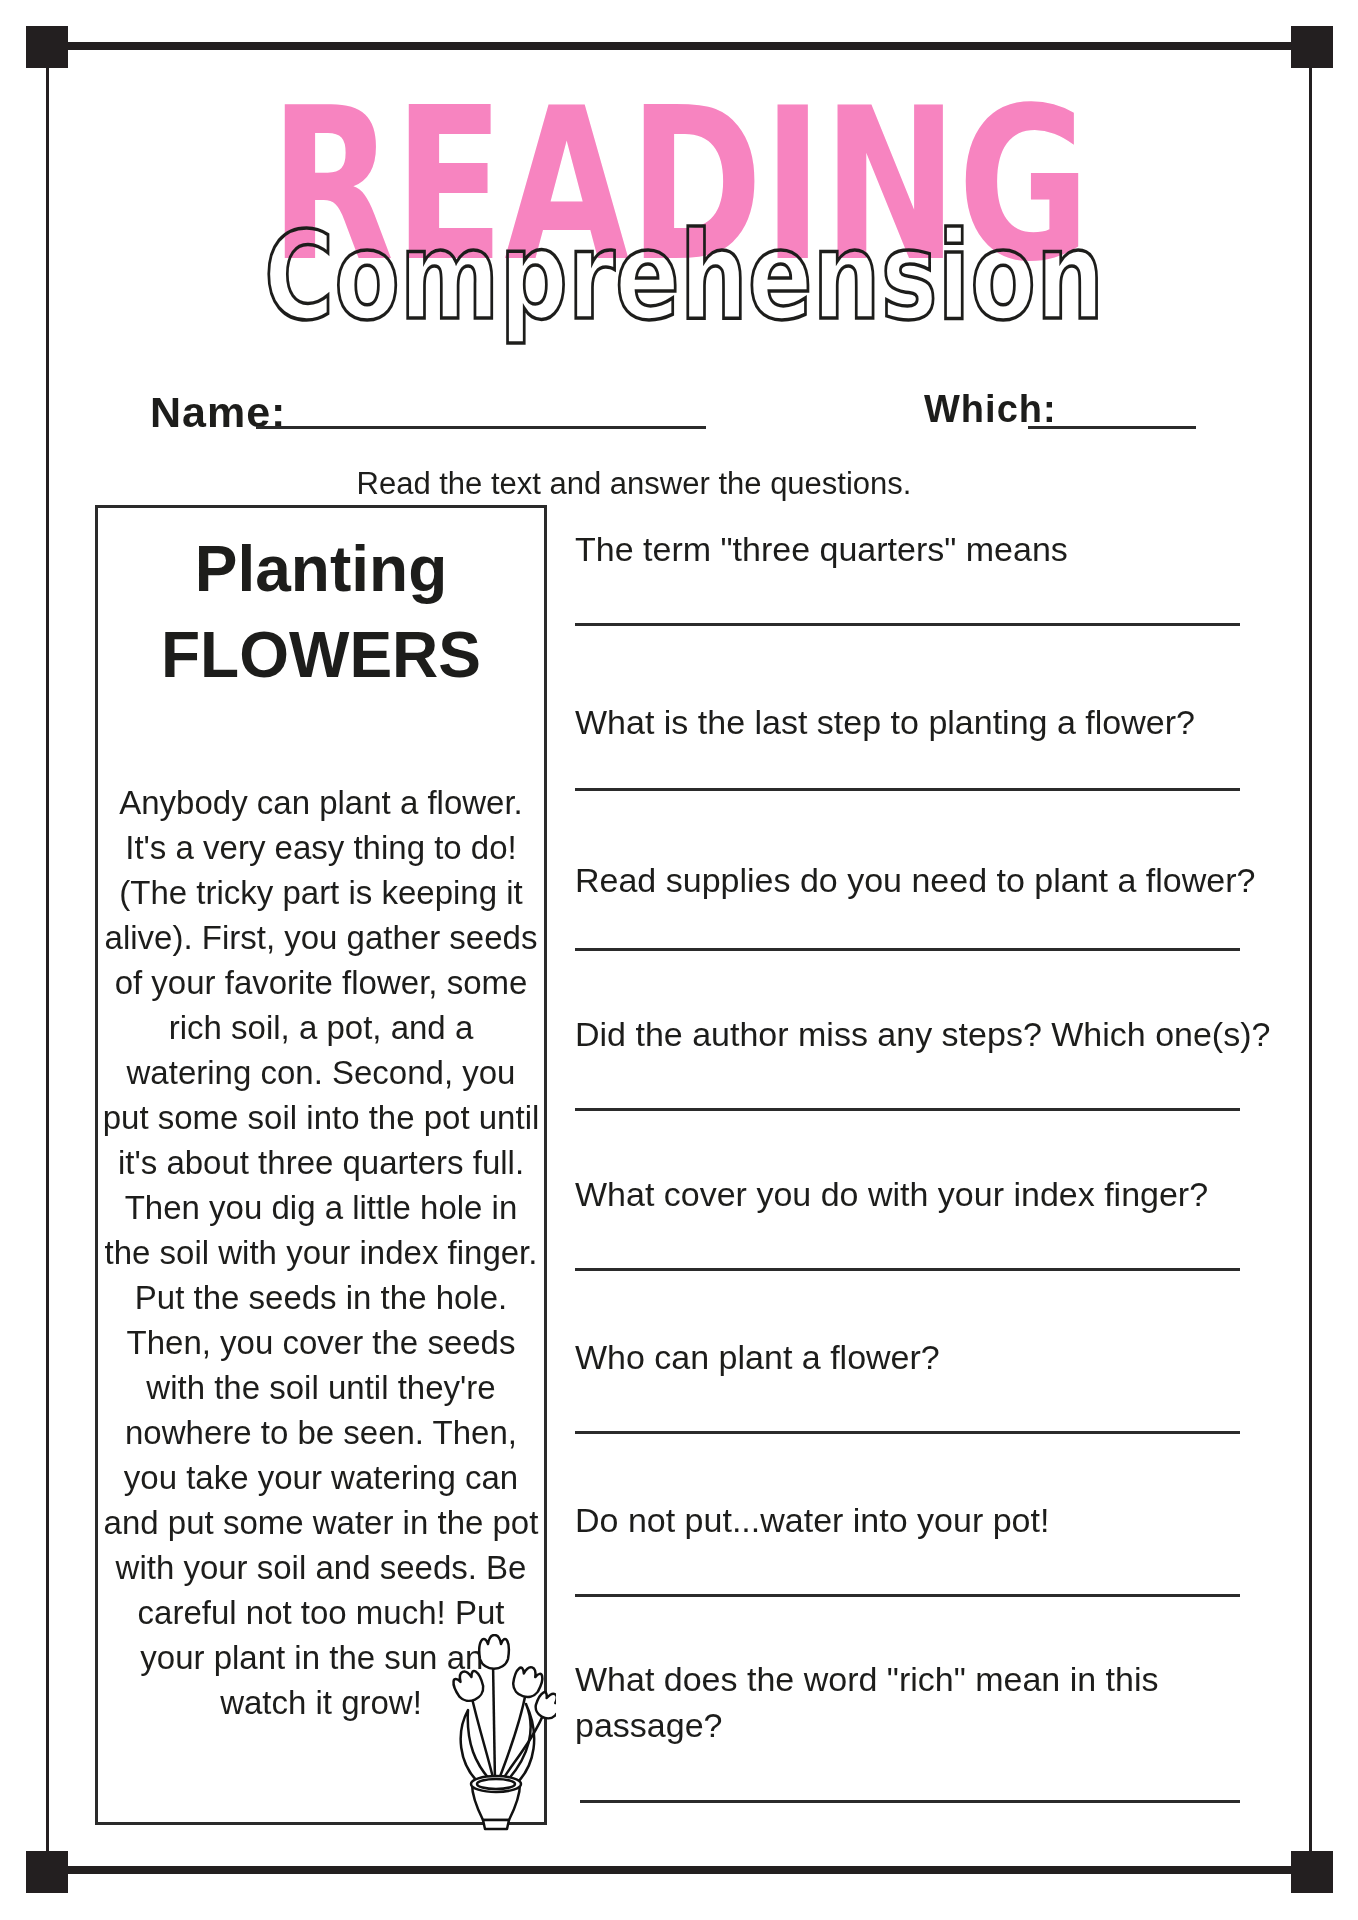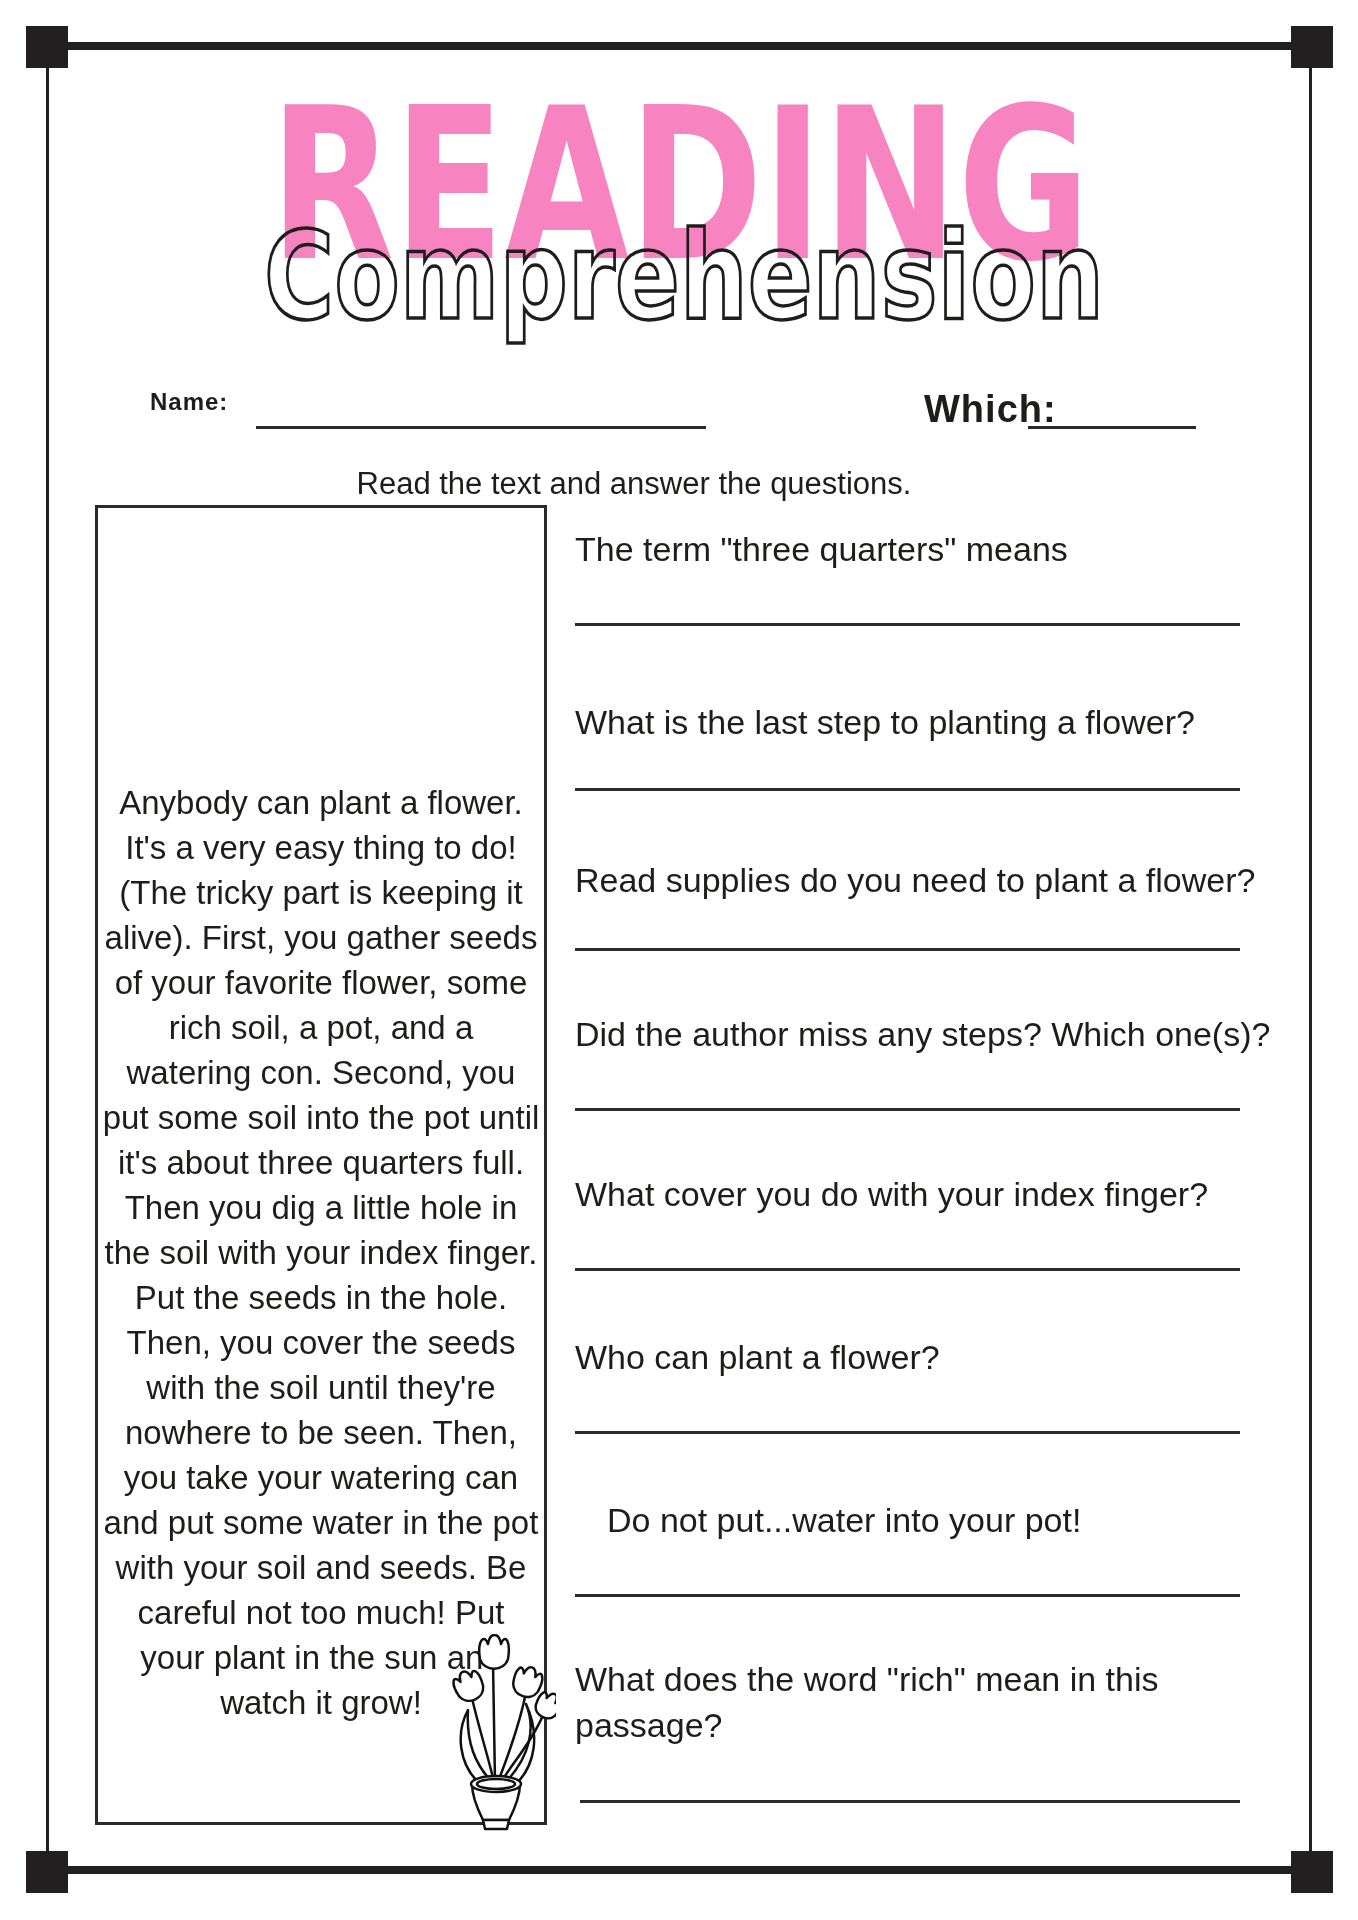"Name:" .name-label { font-size: 24px -> 43px }
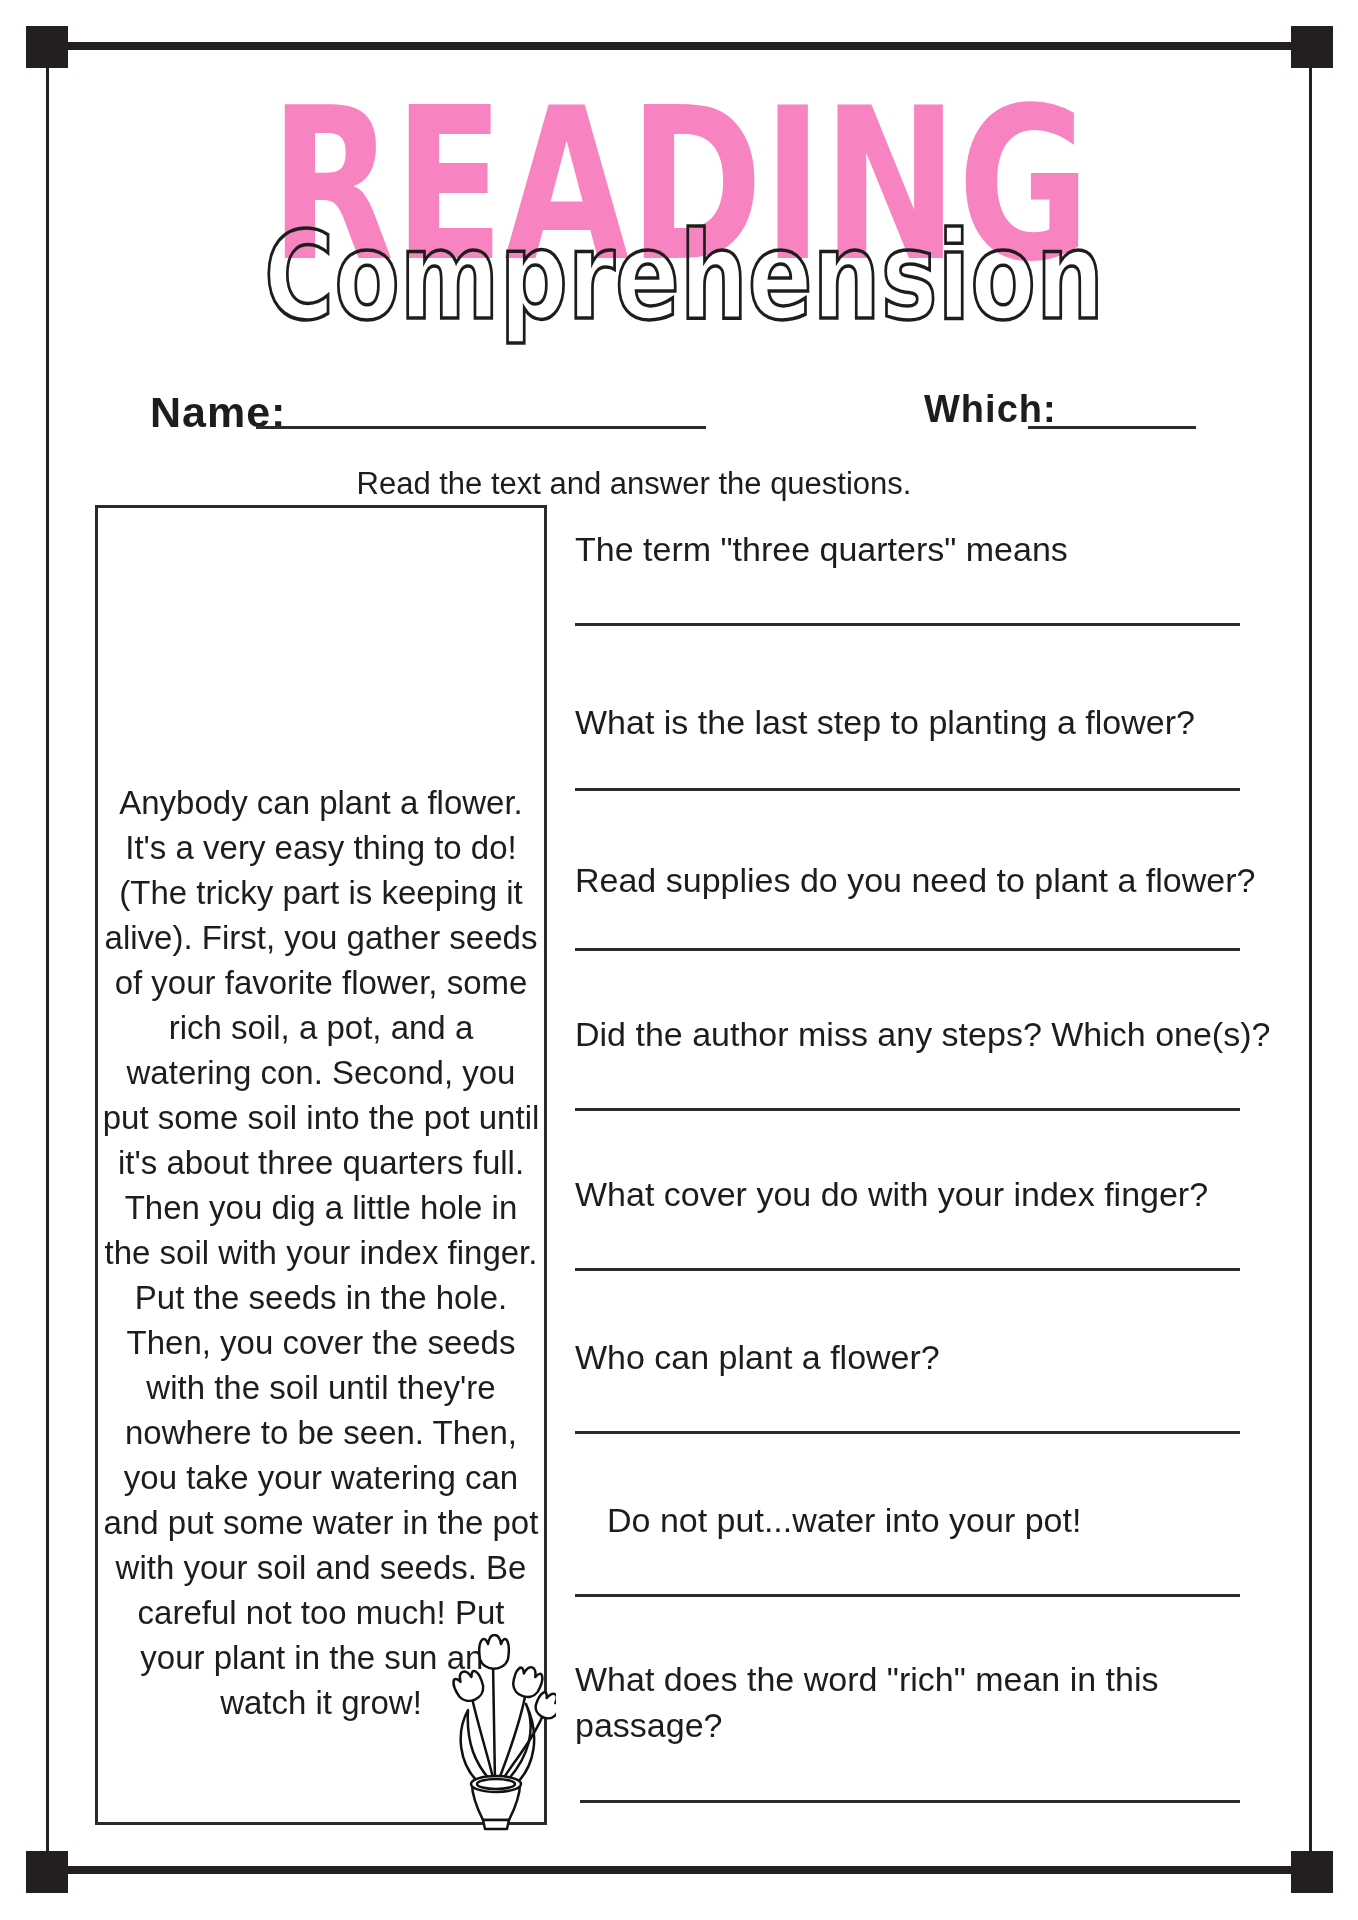"Planting" div.passage-title { html: none -> <div> <div>Planting</div> <div>FLOWERS</div> </div> }
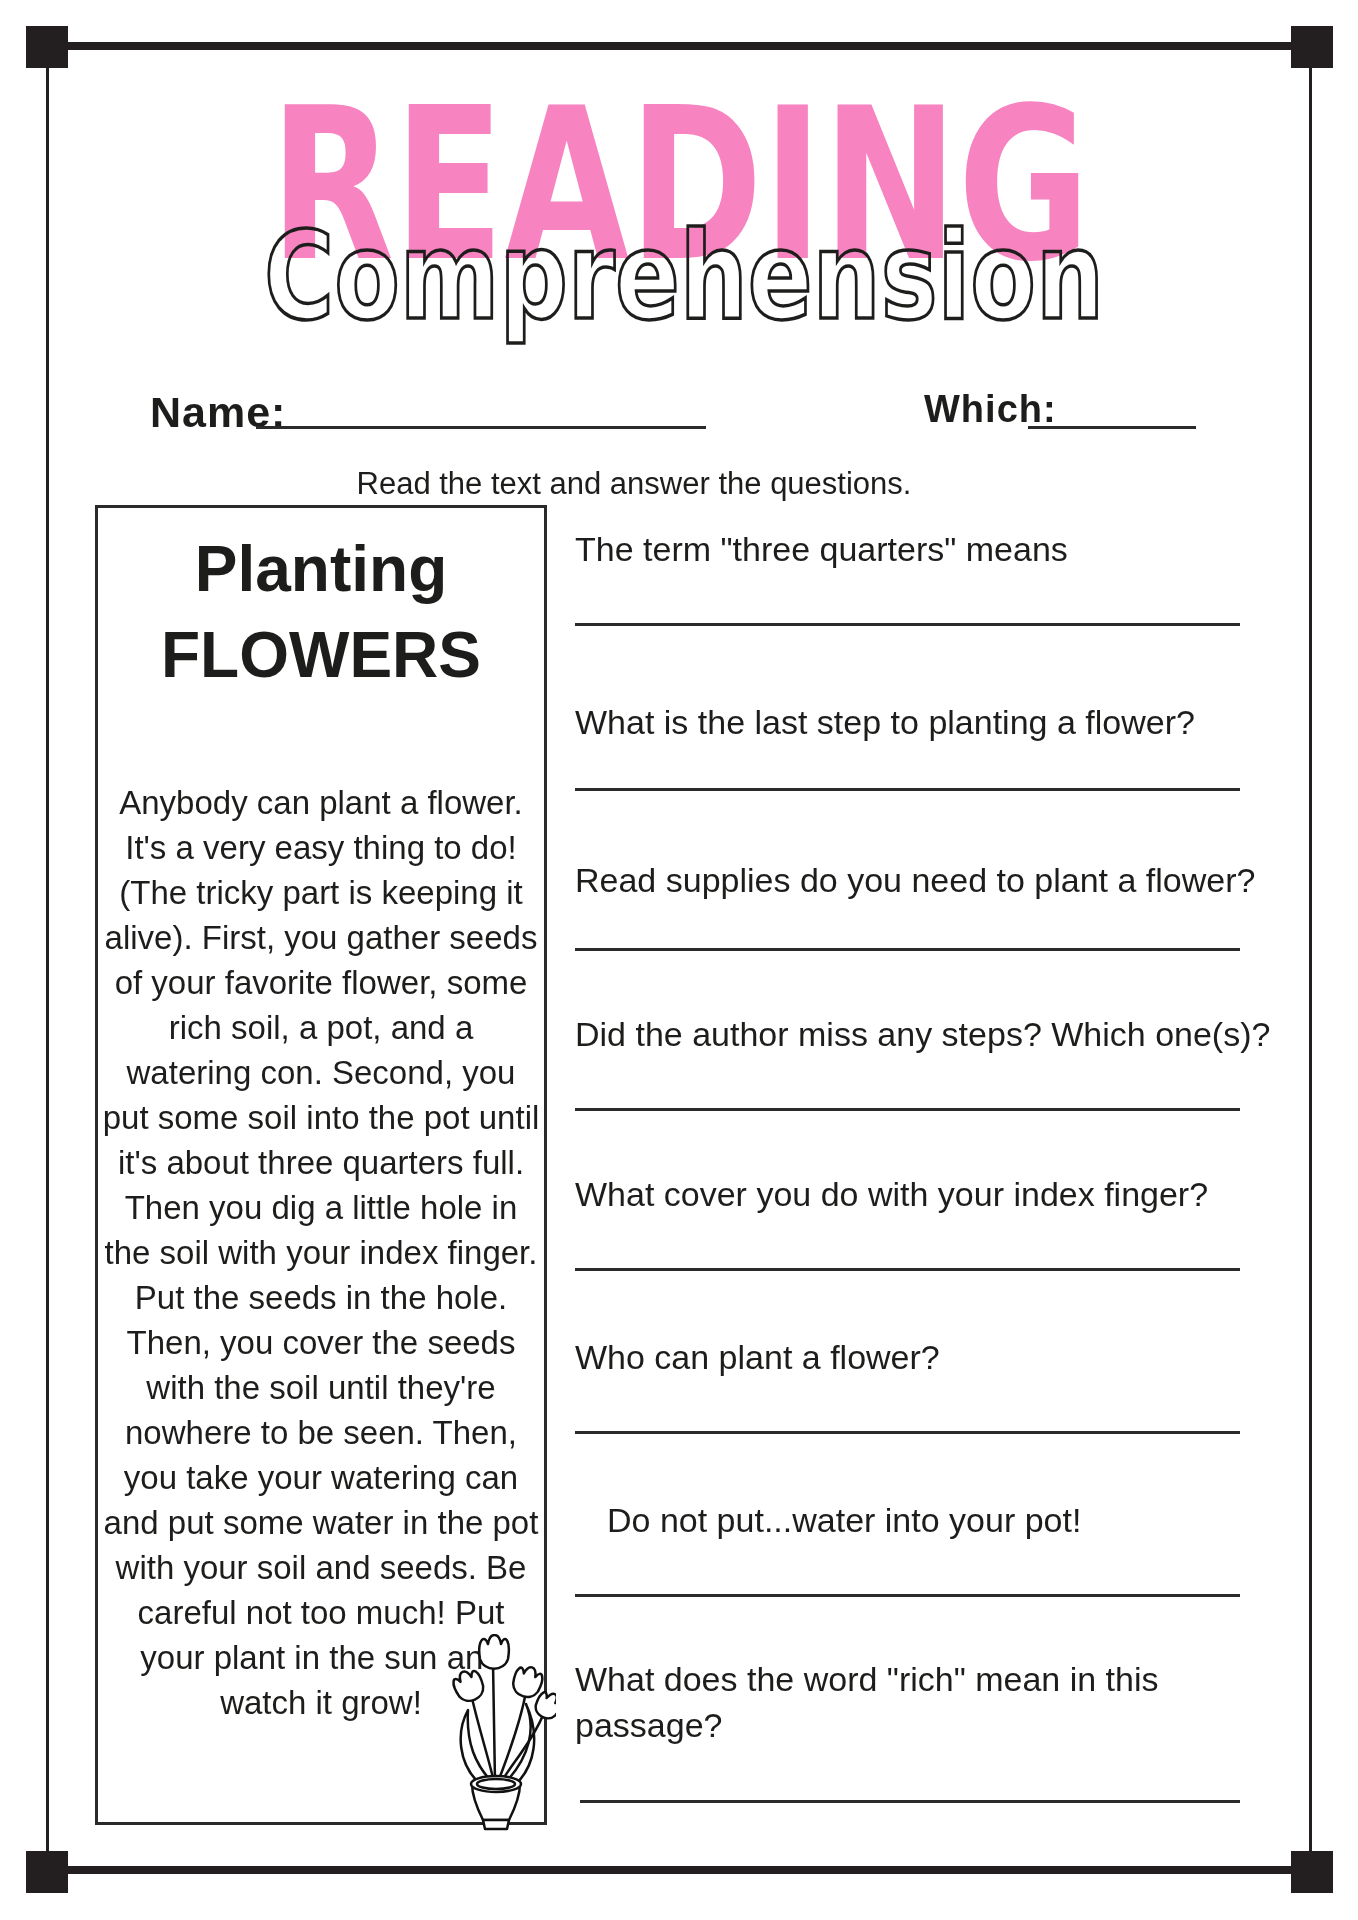"Do not put...water into your" .q.q7 { margin-left: 32px -> none }
